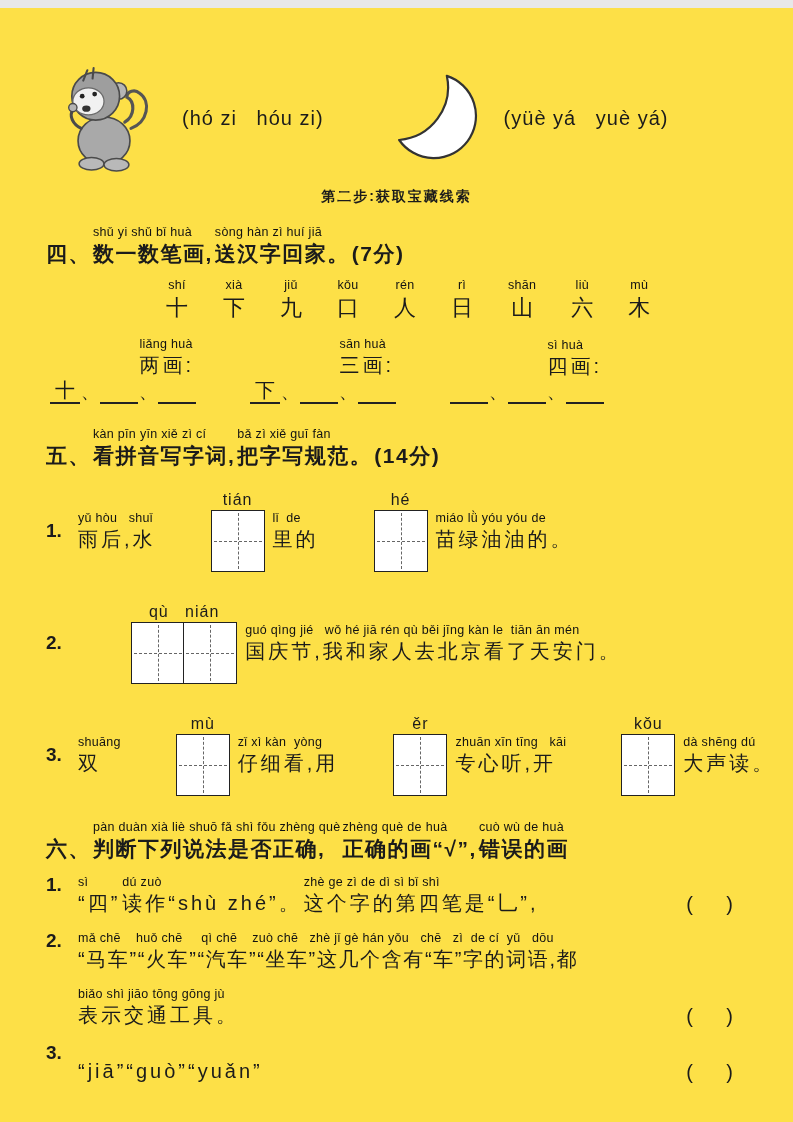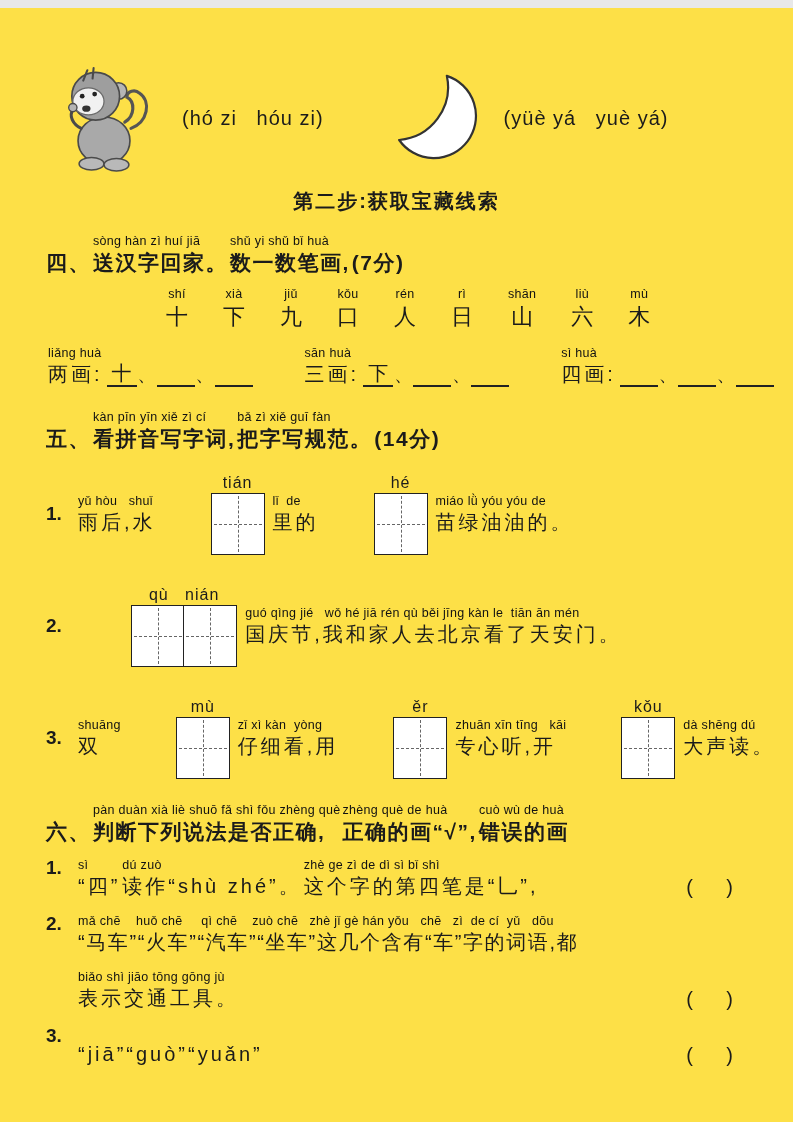"第二步:获取宝藏线索" .step-header { font-size: 20px -> 14px }
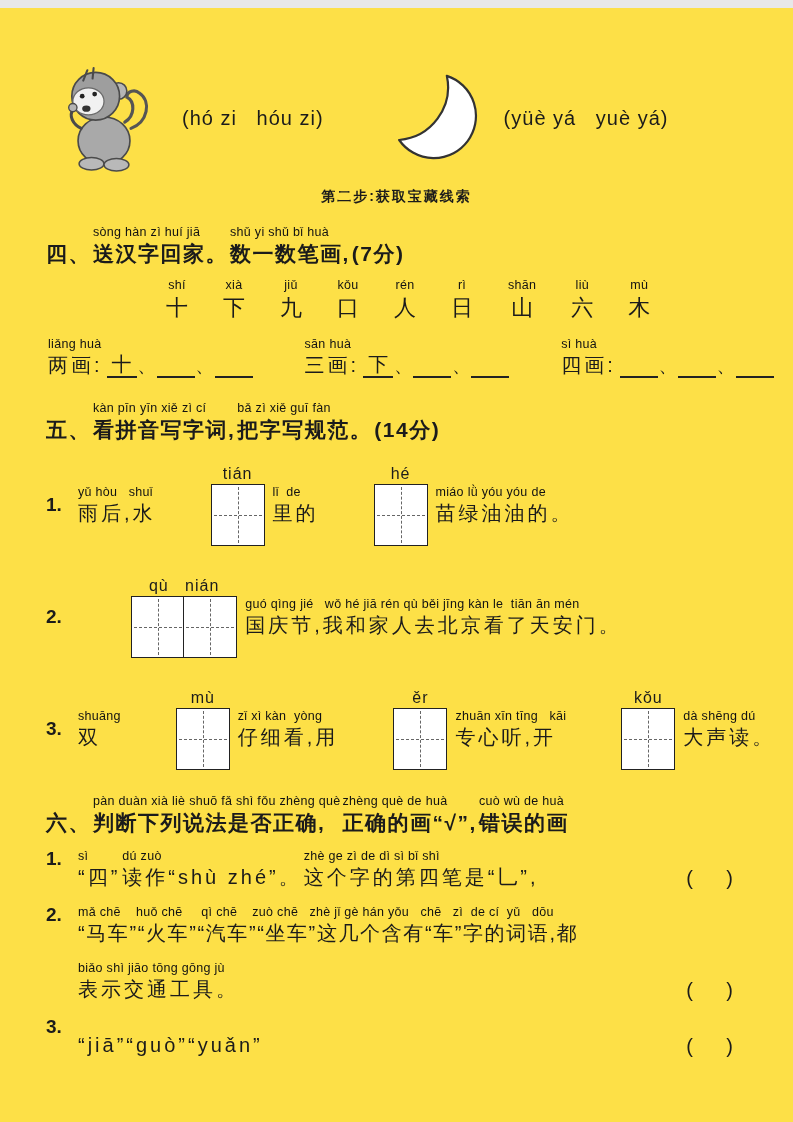"sòng hàn zì huí jiā" span.seg { order: before "shǔ yi shǔ bǐ huà" -> after "shǔ yi shǔ bǐ huà" }
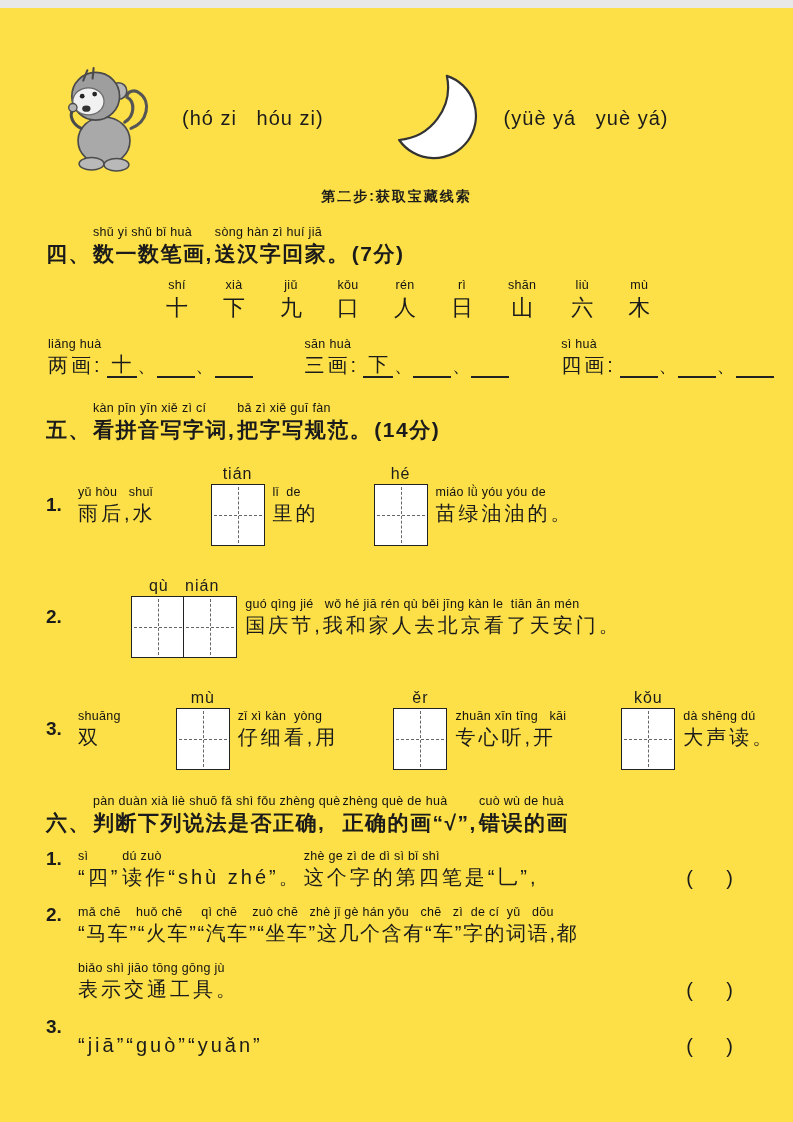"liǎng huà" .group { flex-direction: none -> column }
